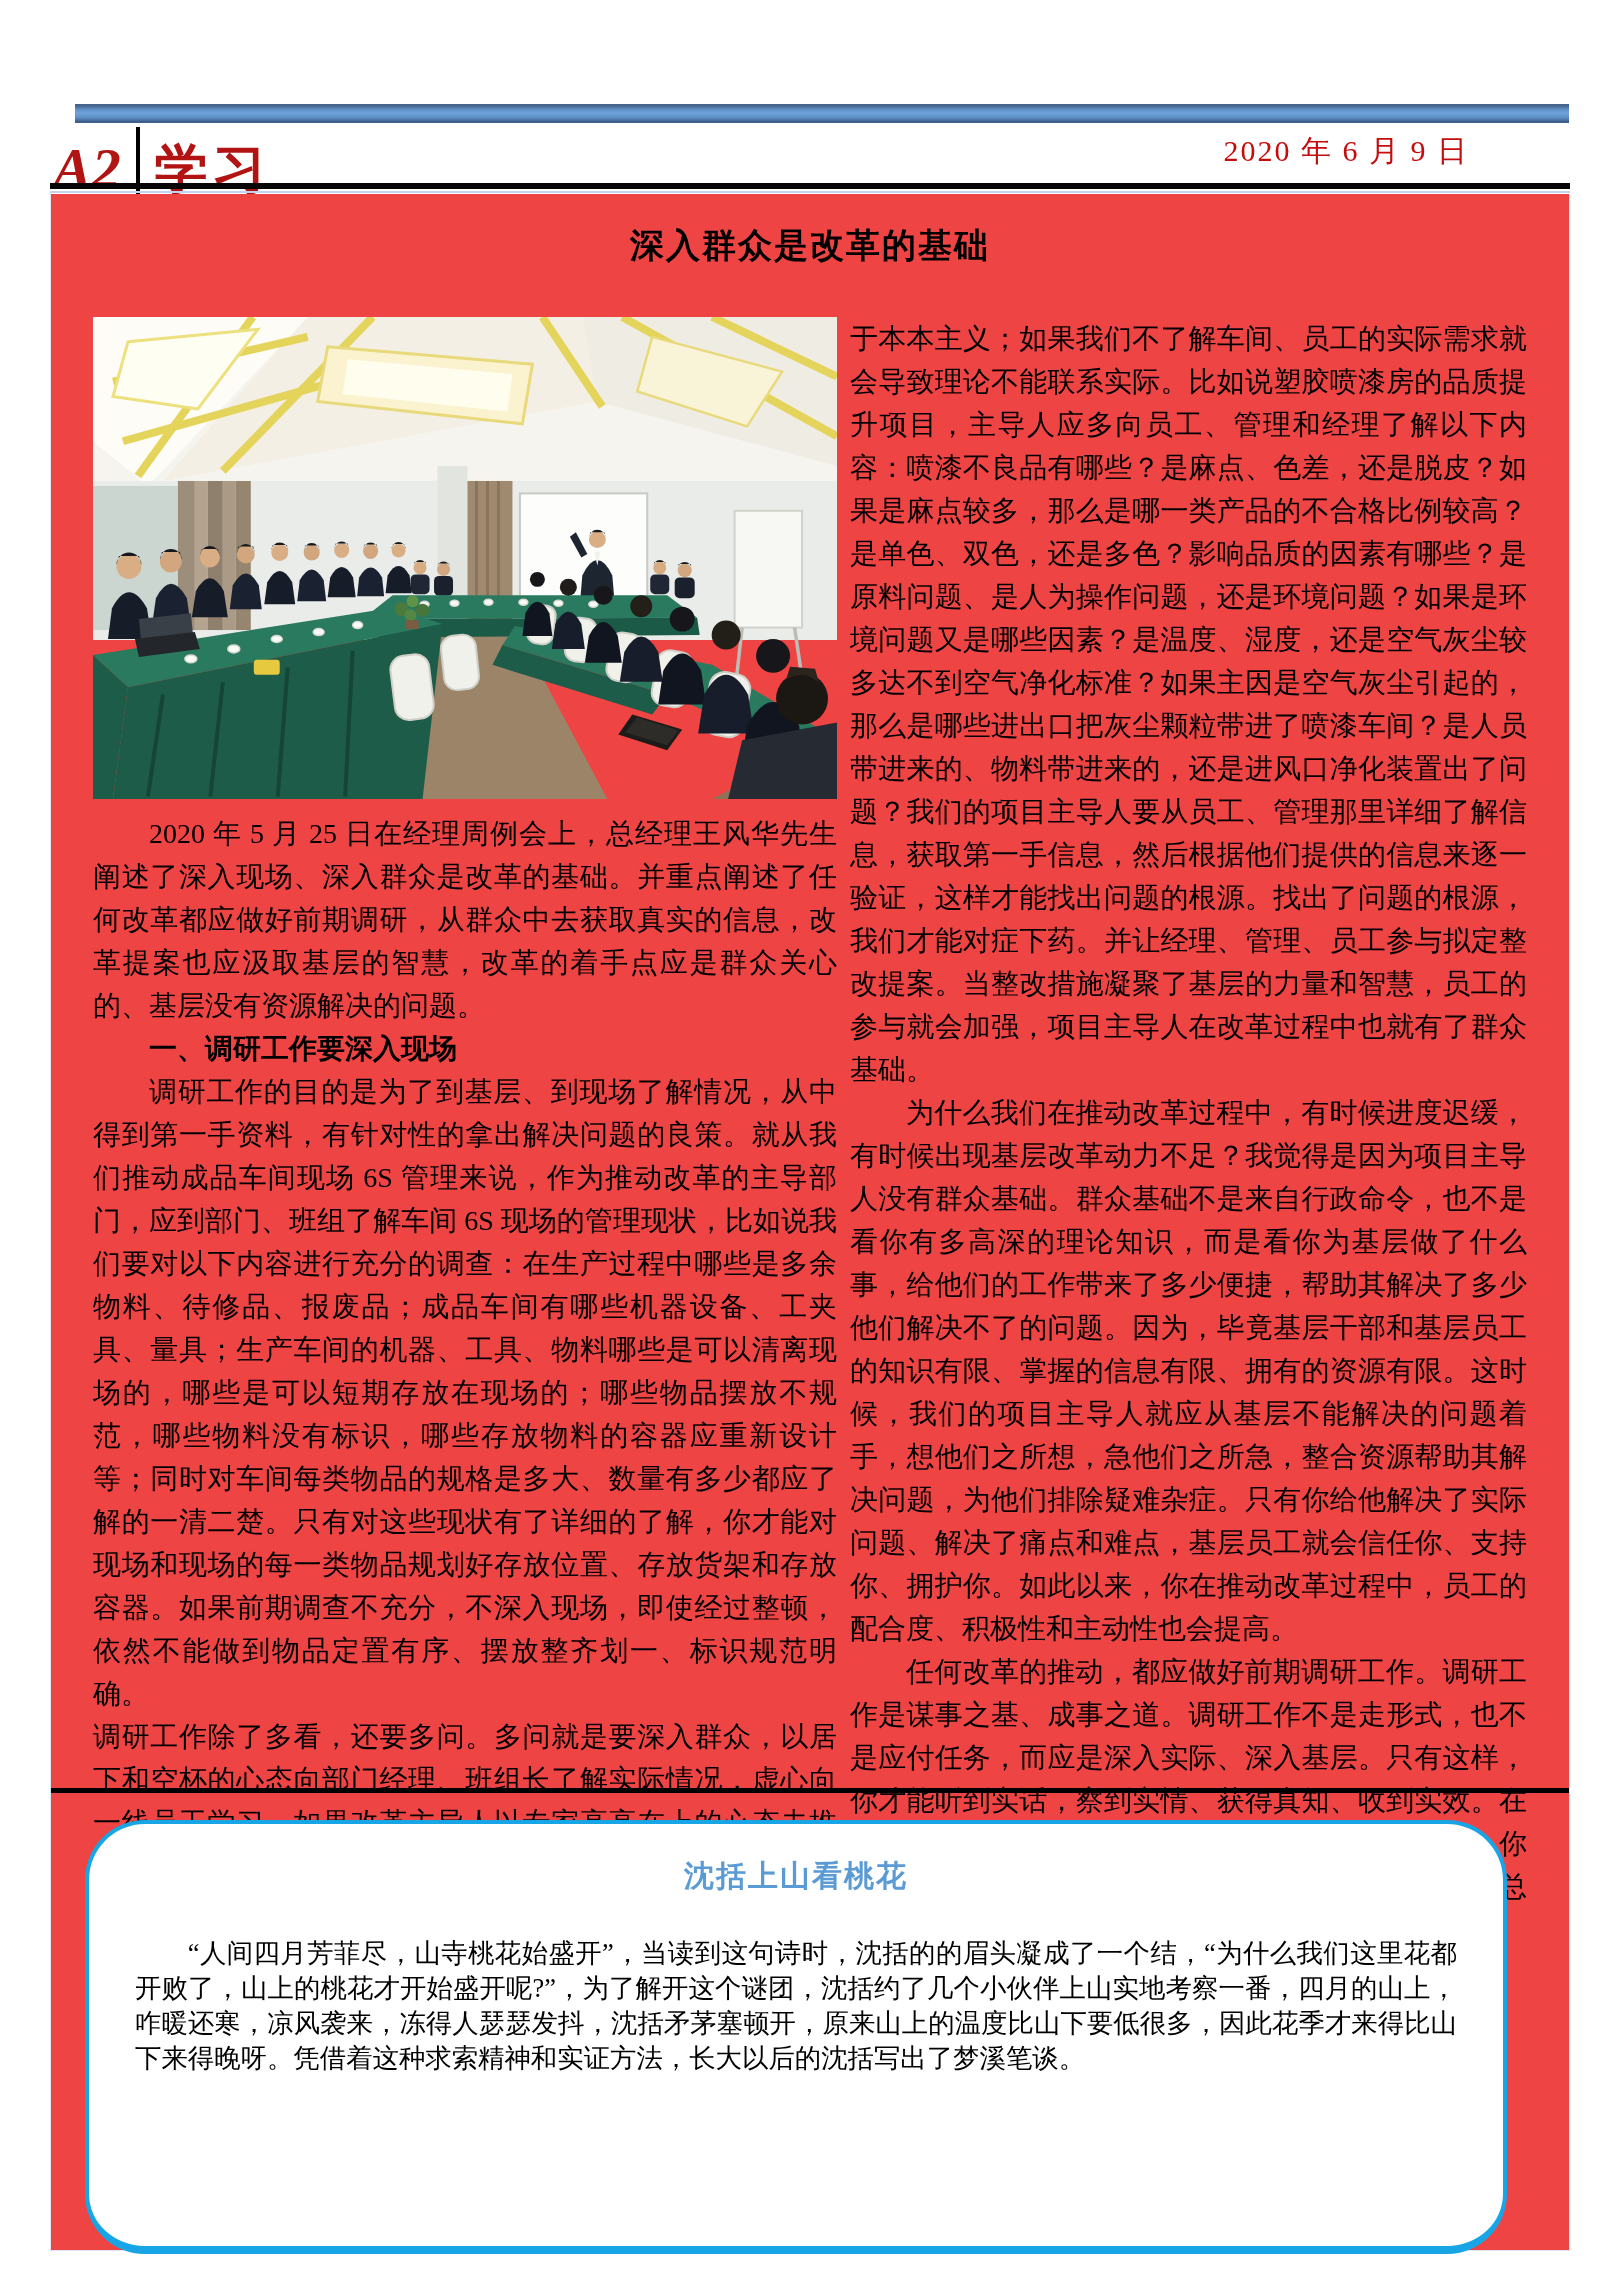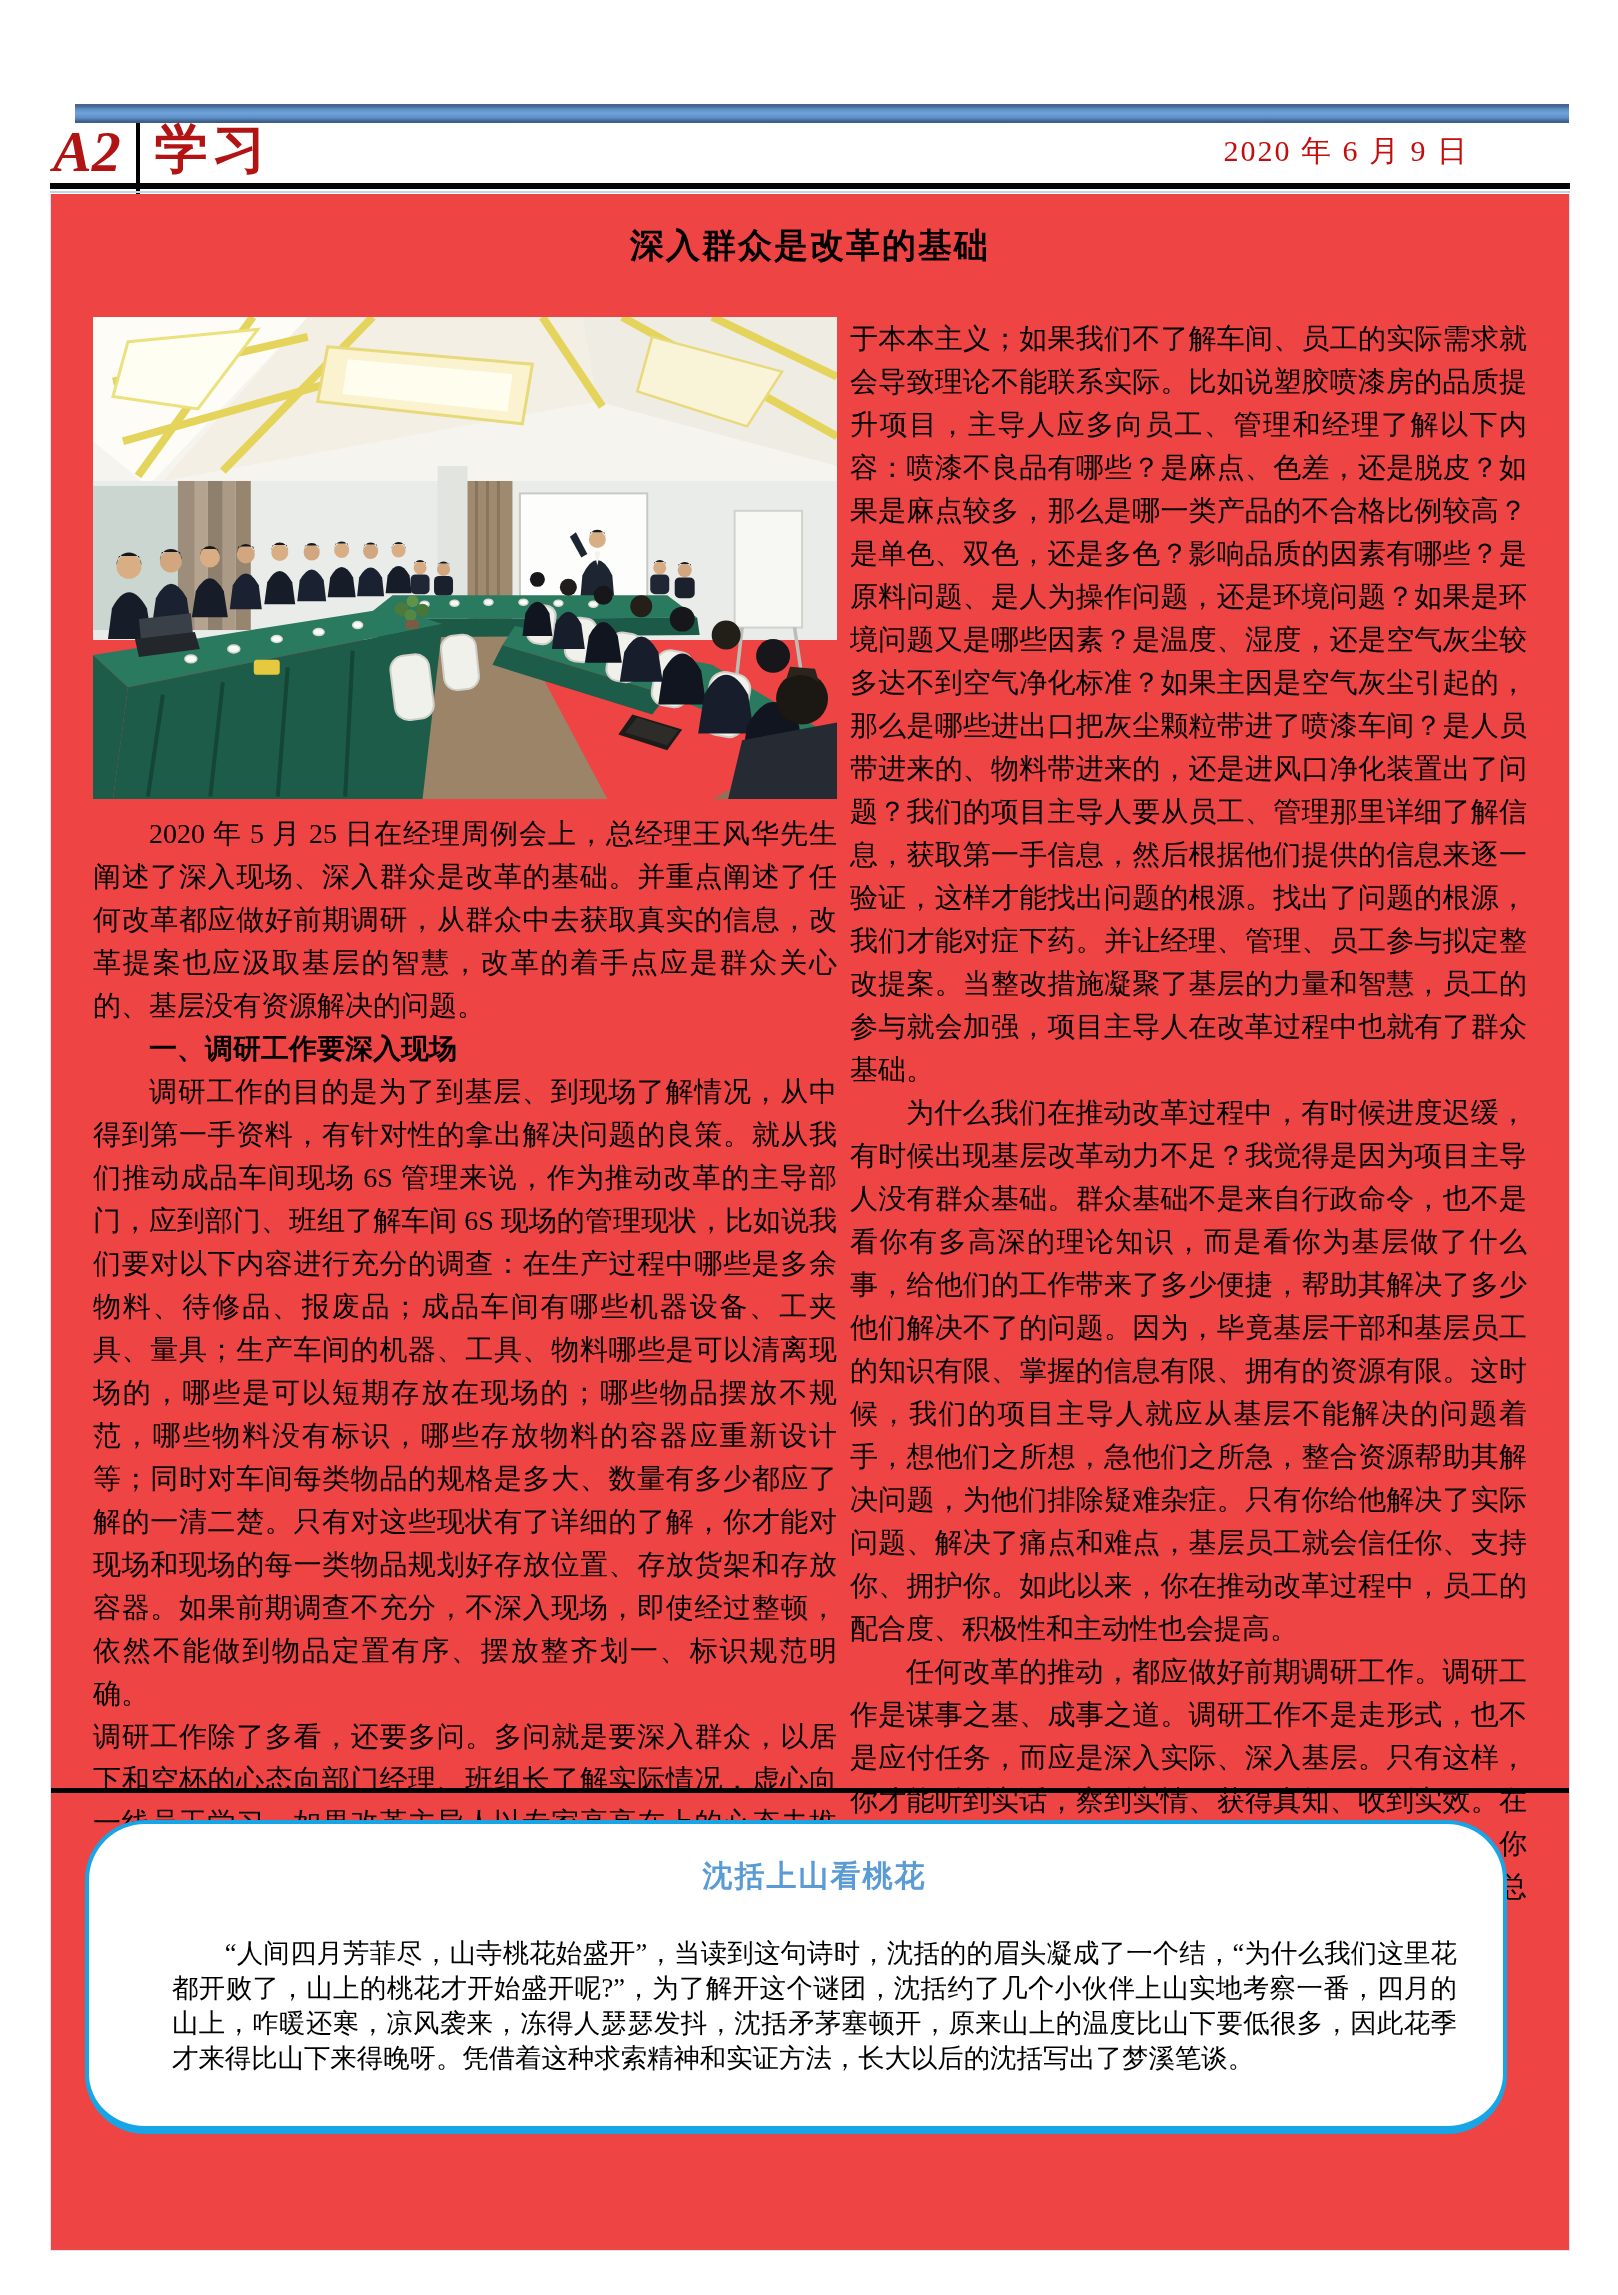"A2" .masthead { align-items: none -> flex-end }
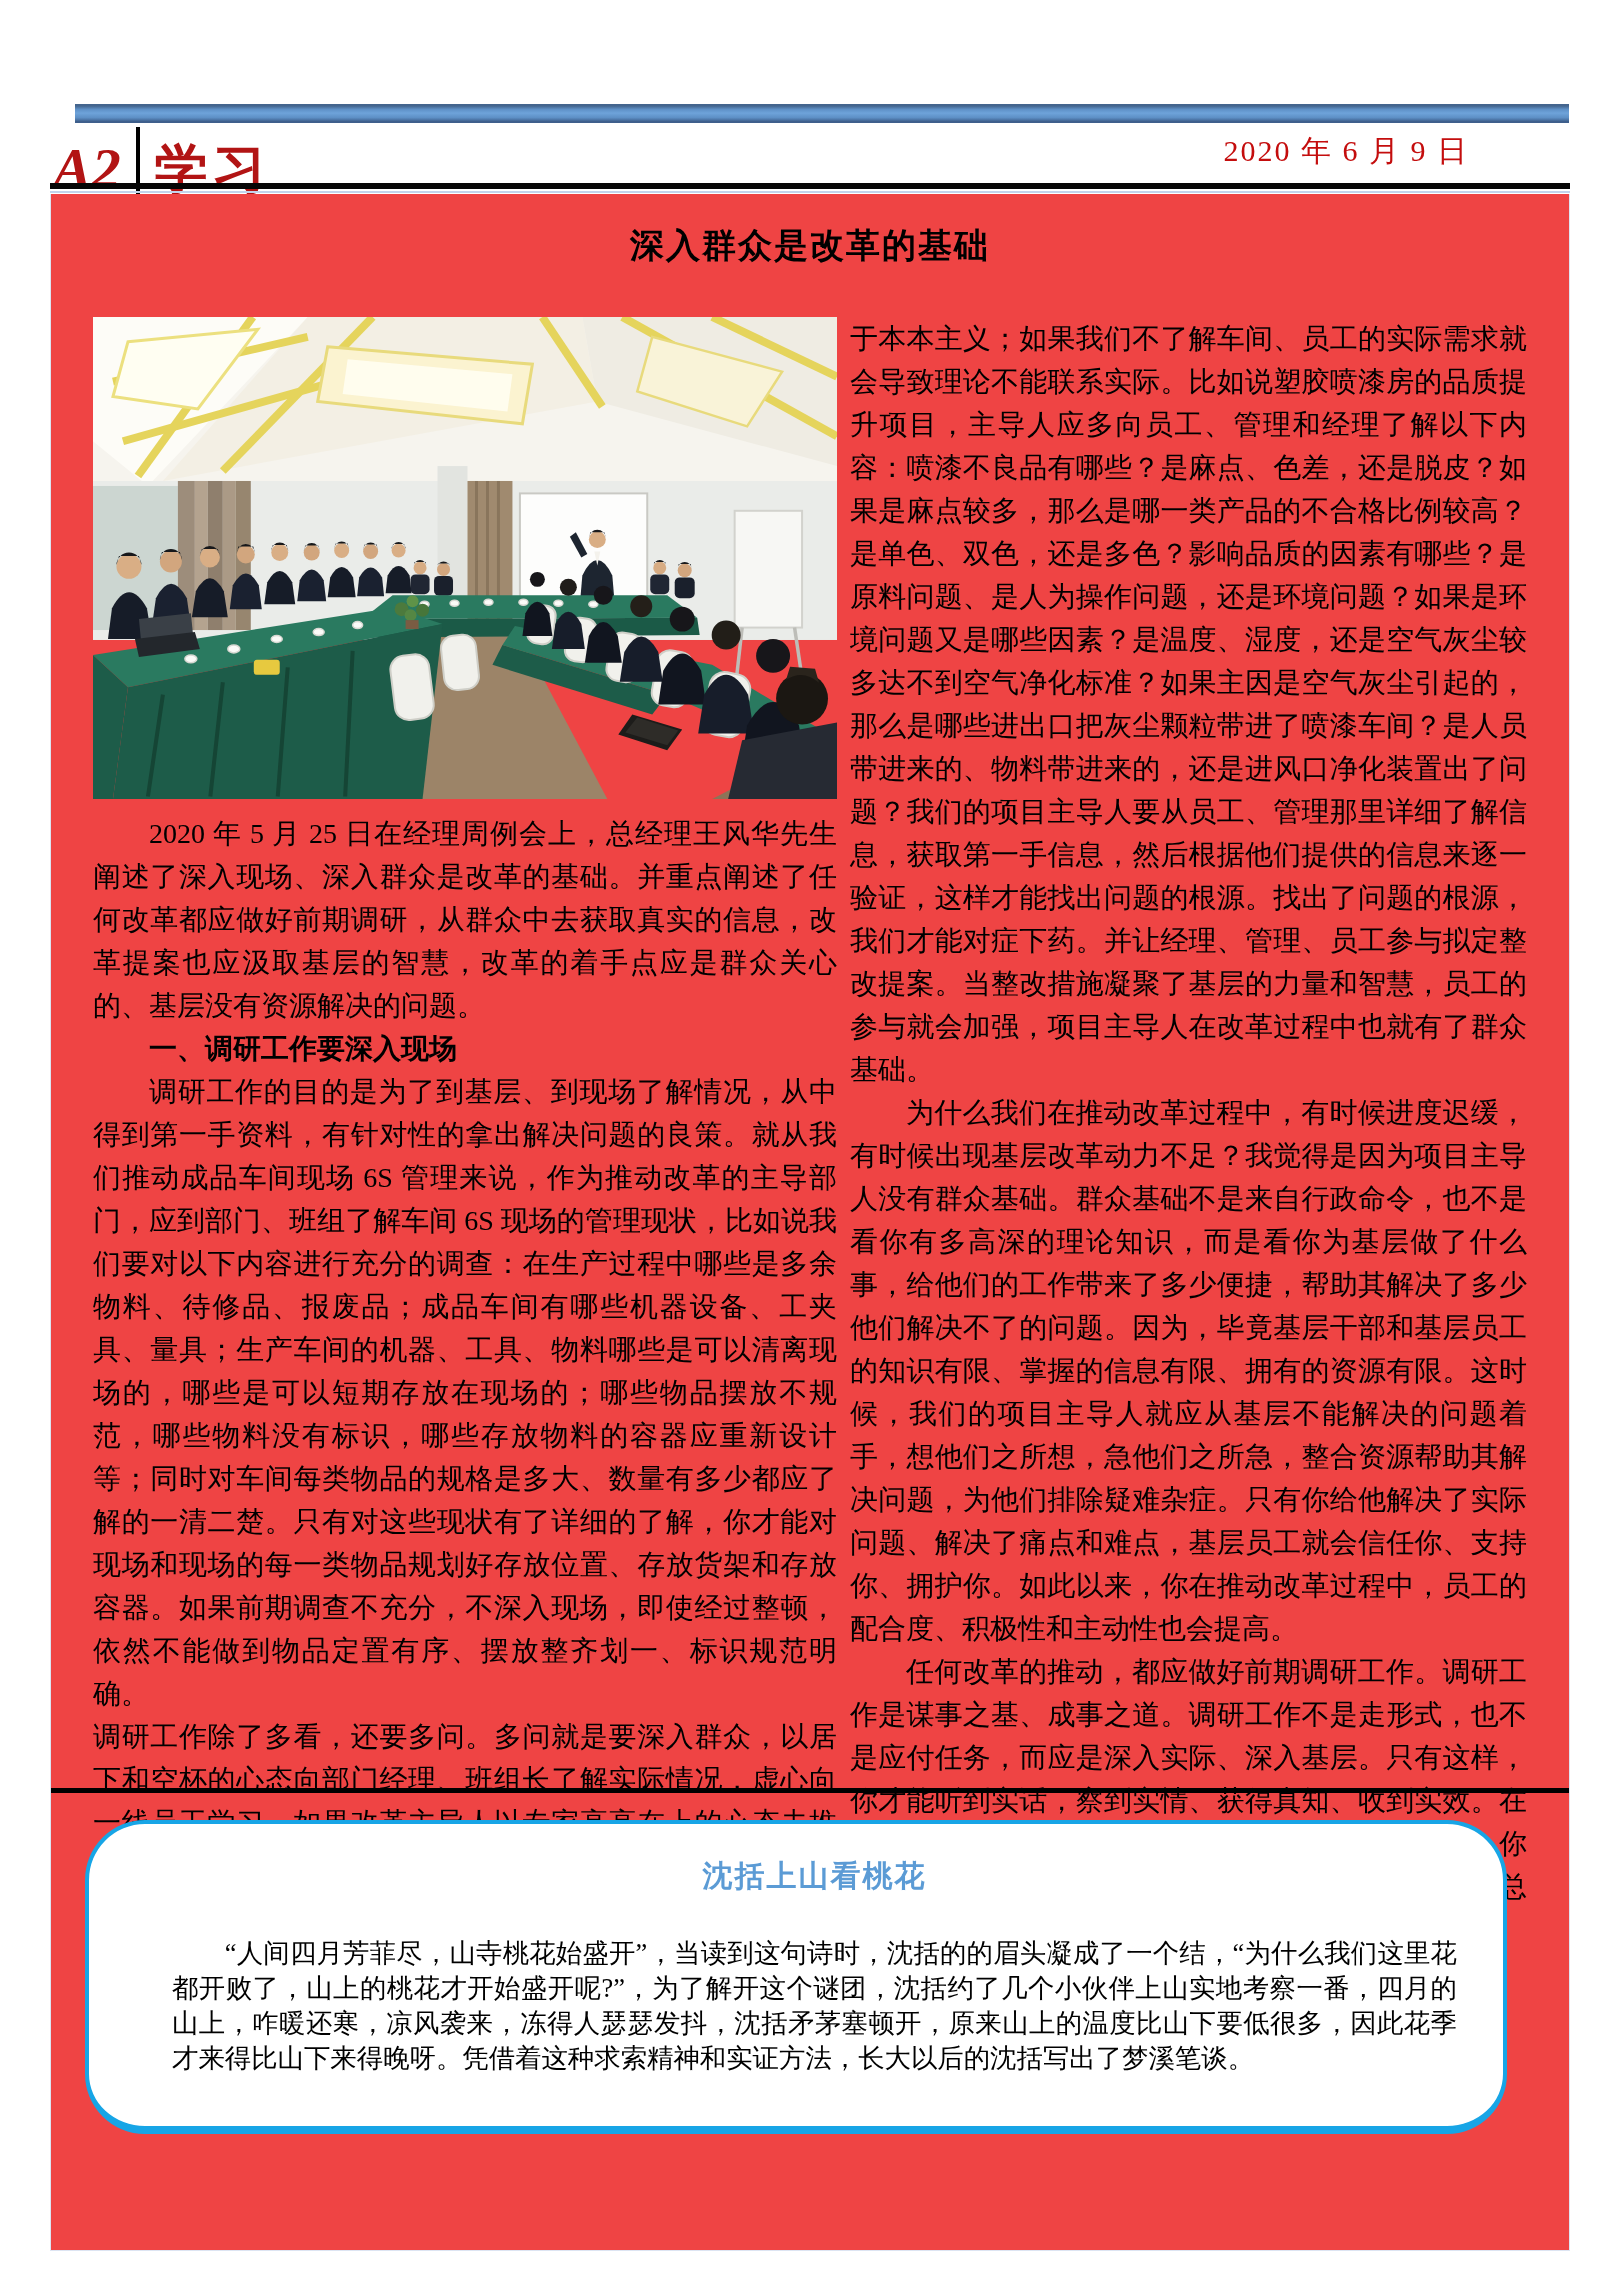"沈括上山看桃花" .story-box { height: 314px -> 434px; padding-left: 37px -> none }
